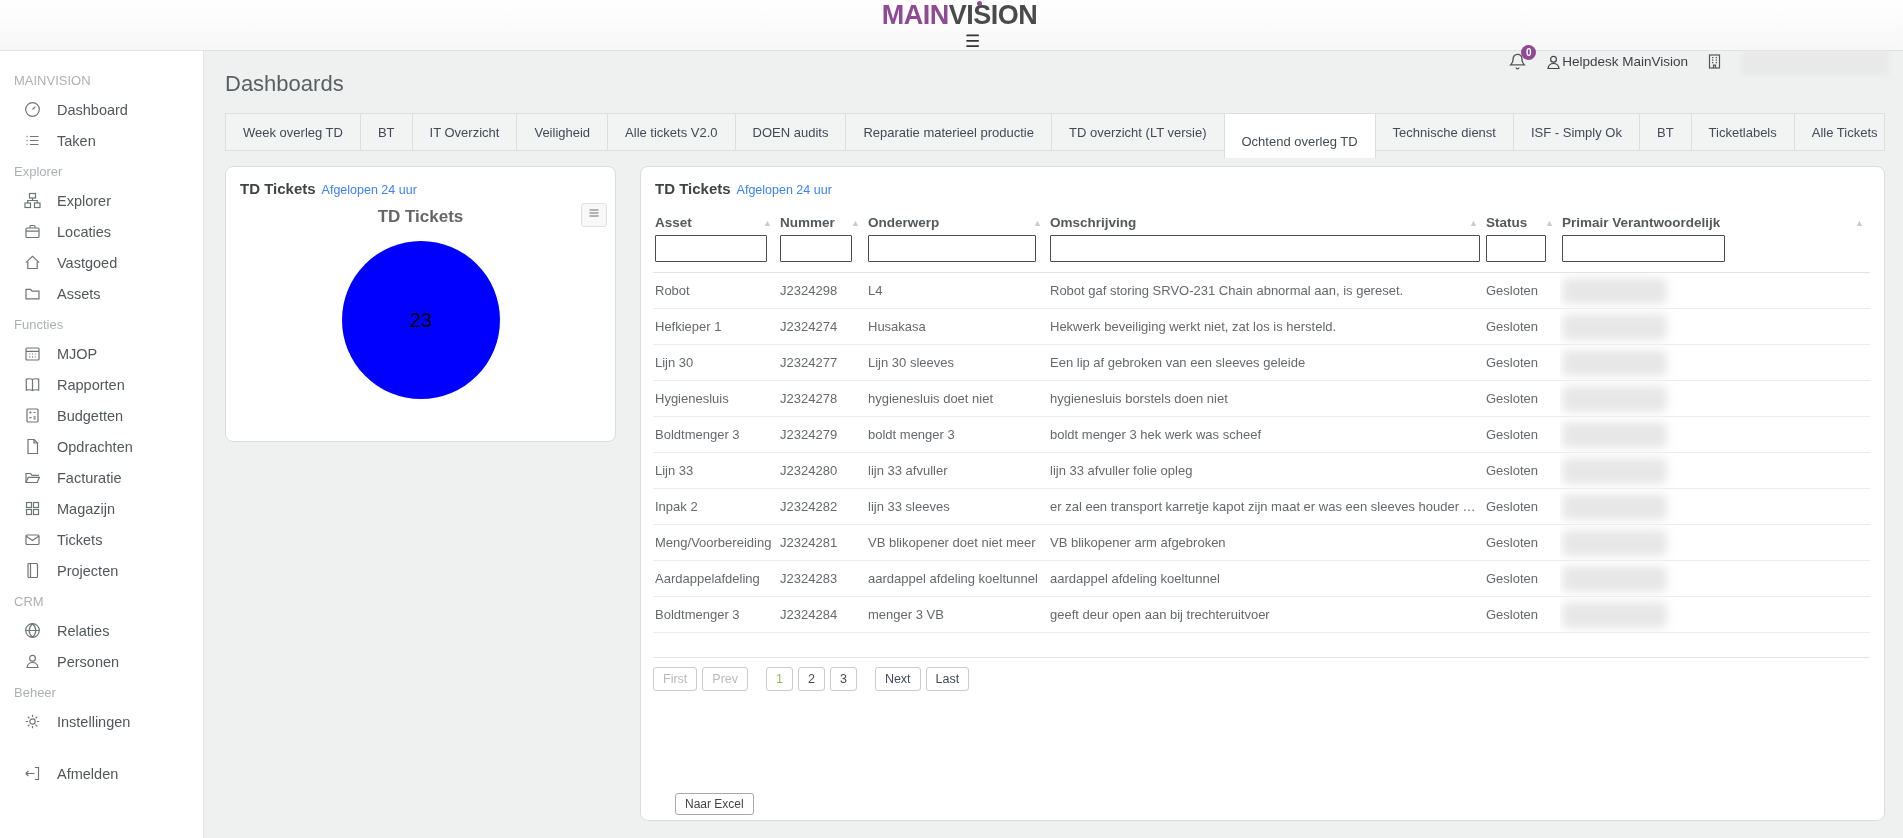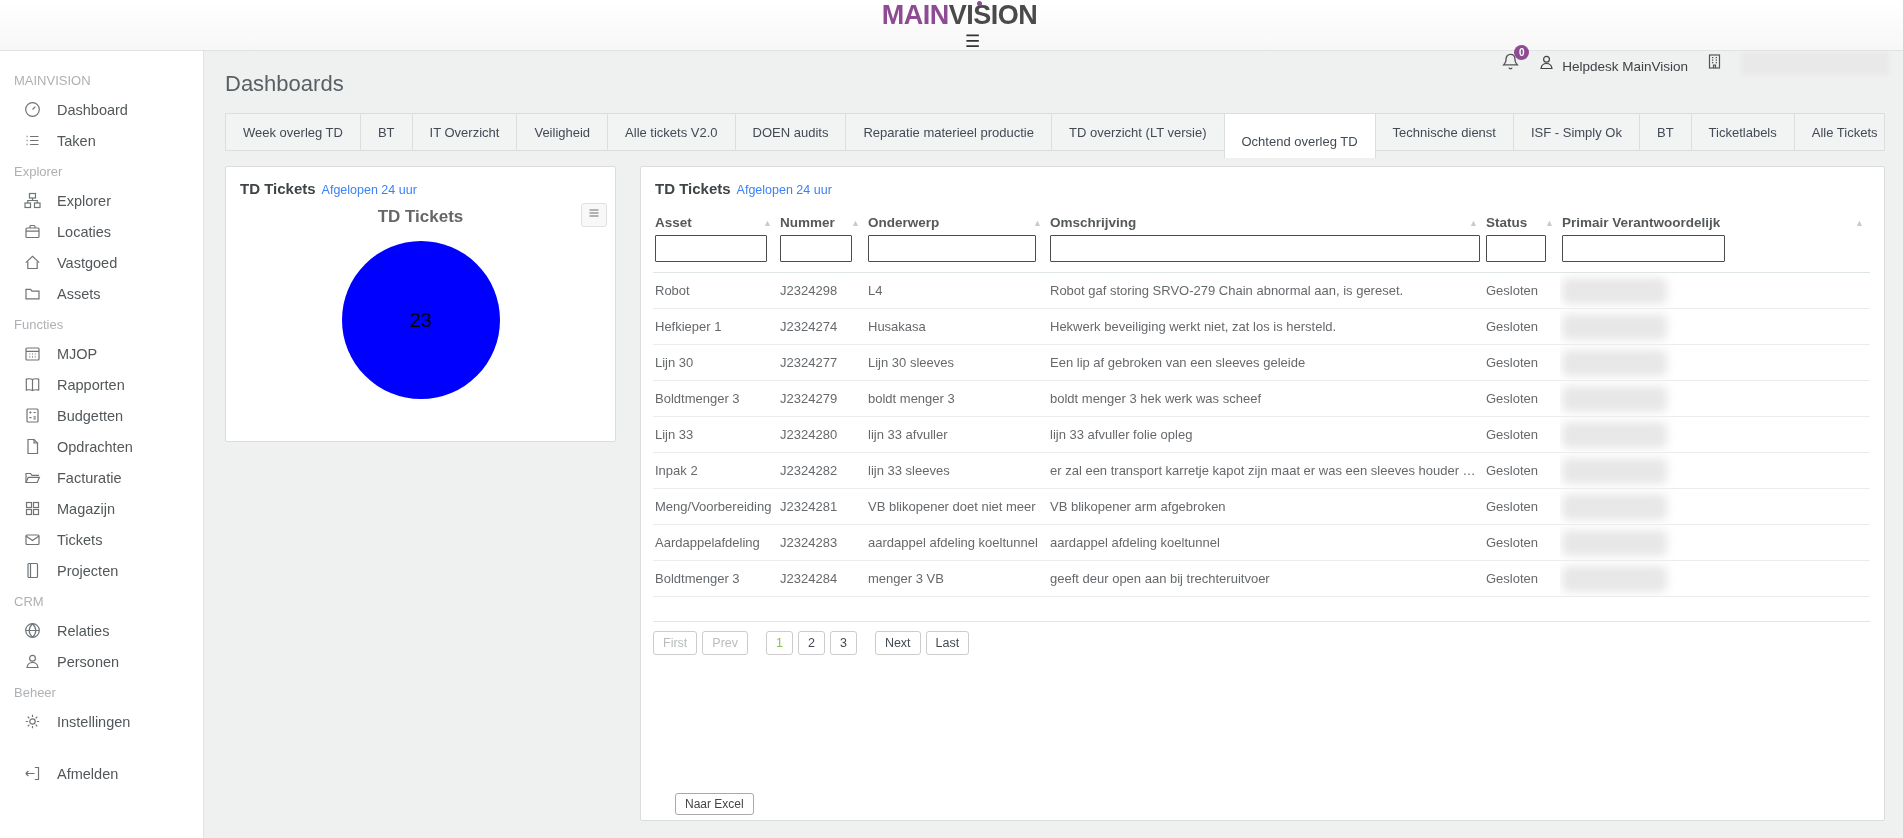"Helpdesk MainVision" .user-wrap { align-items: flex-end -> flex-start; gap: 7px -> none }
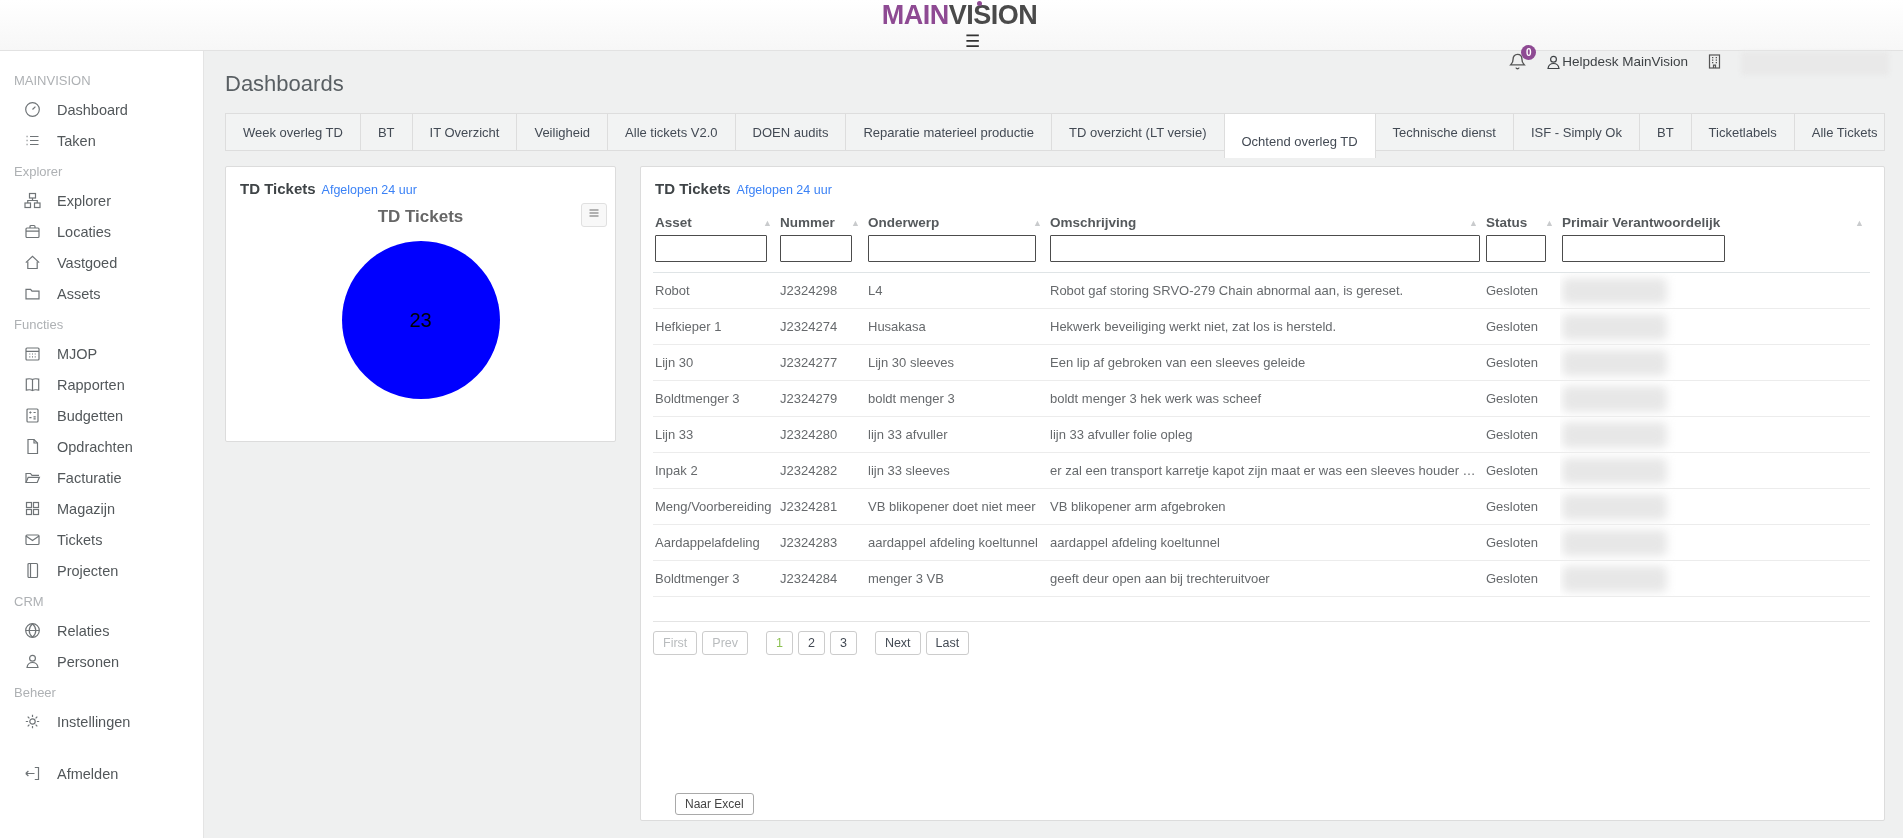"TD Tickets" .panel { border-radius: 2px -> 8px }
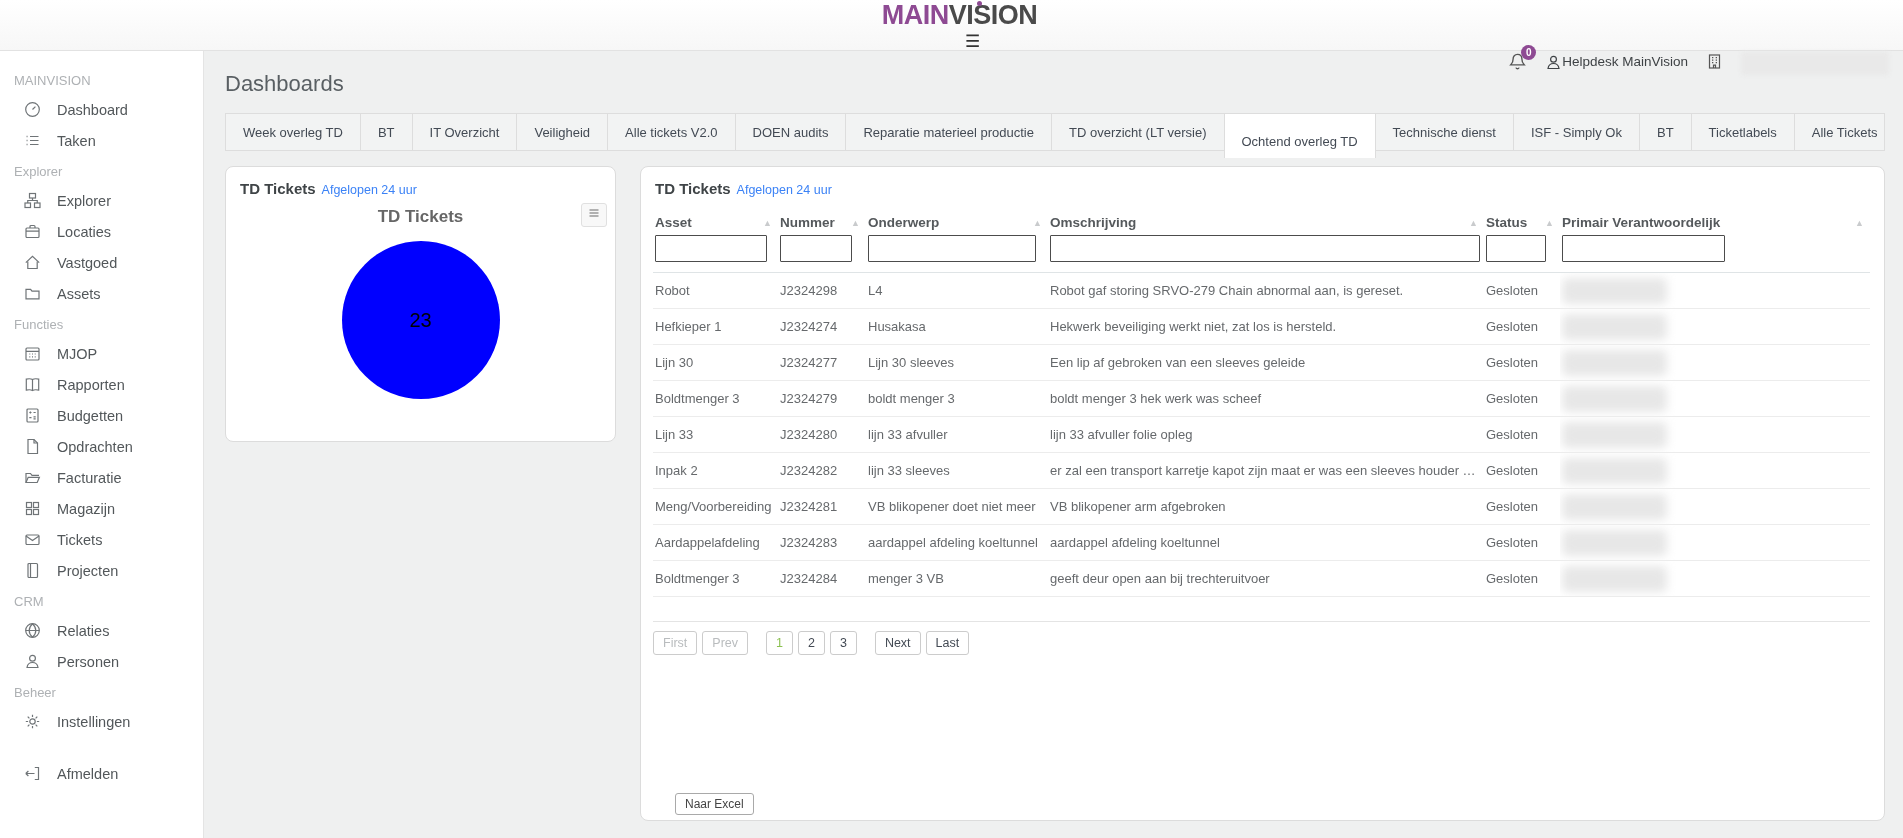"Robot gaf storing SRVO-279 Chain" td { text: SRVO-279 -> SRVO-231 }
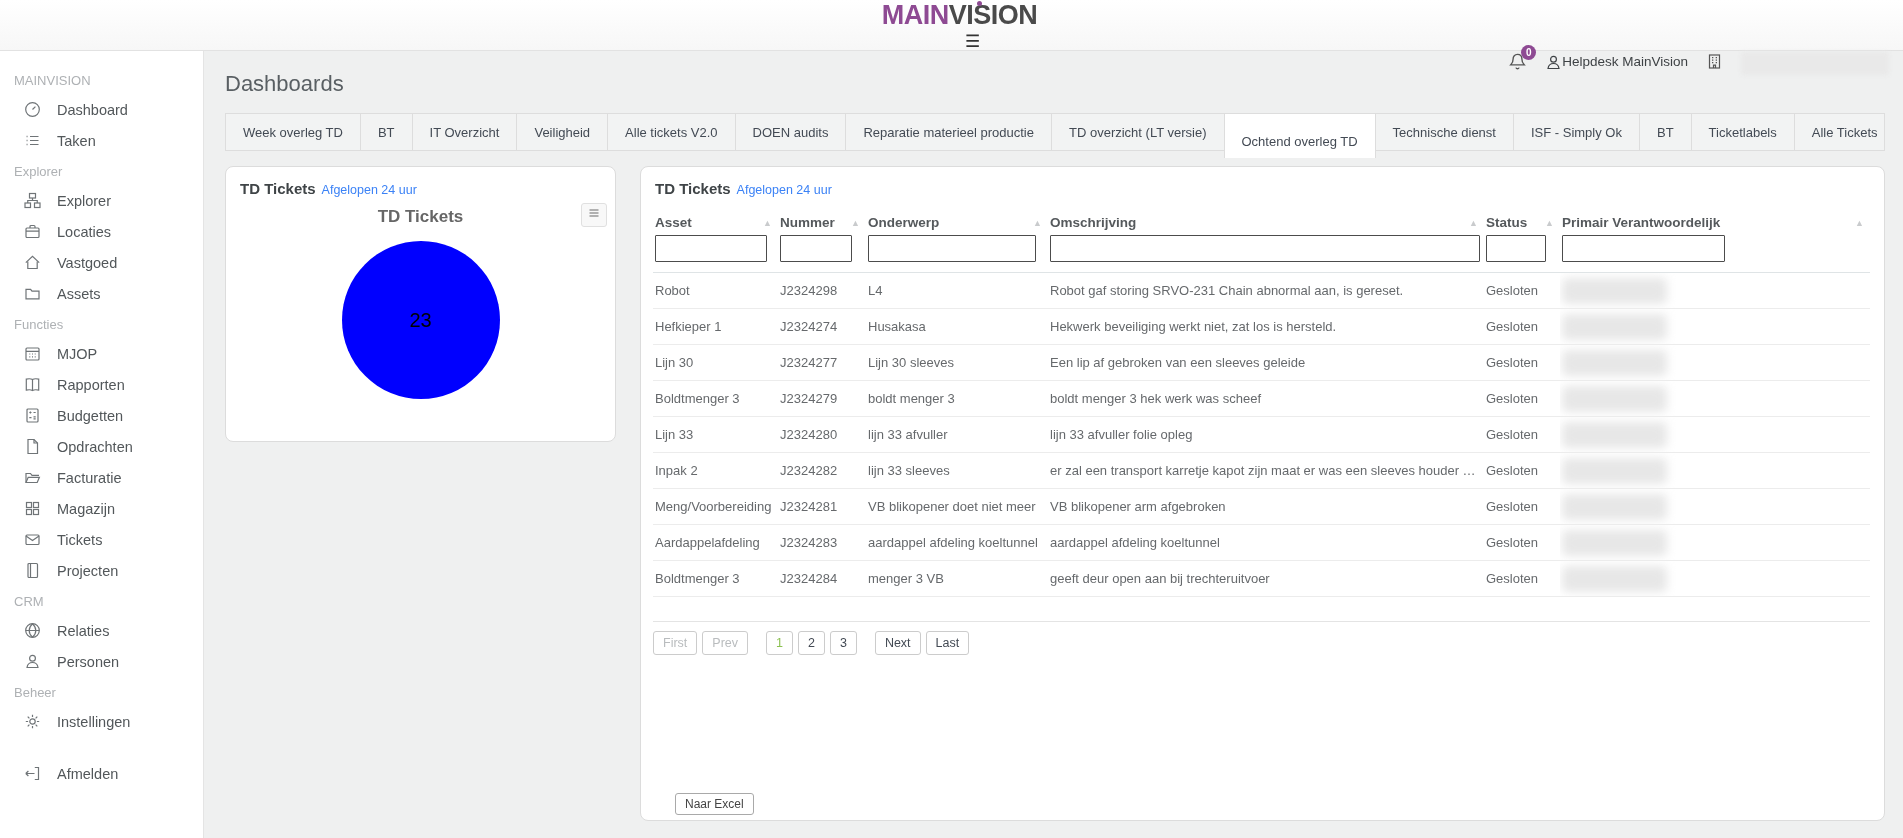"Hygienesluis" tr { html: none -> <tr> <td>Hygienesluis</td> <td>J2324278</td> <td>hygienesluis doet niet</td> <td>hygienesluis borstels doen niet</td> <td>Gesloten</td> <td><span></span></td> </tr> }
